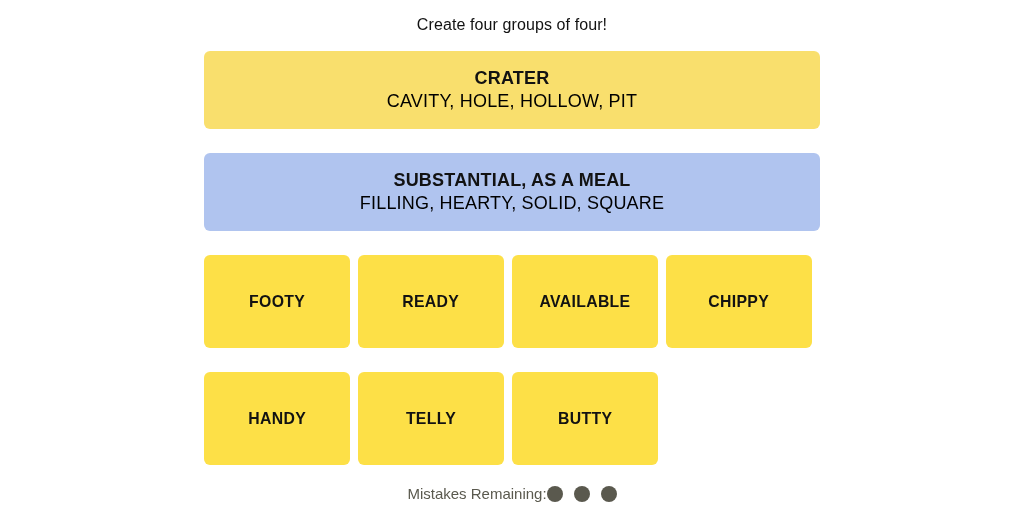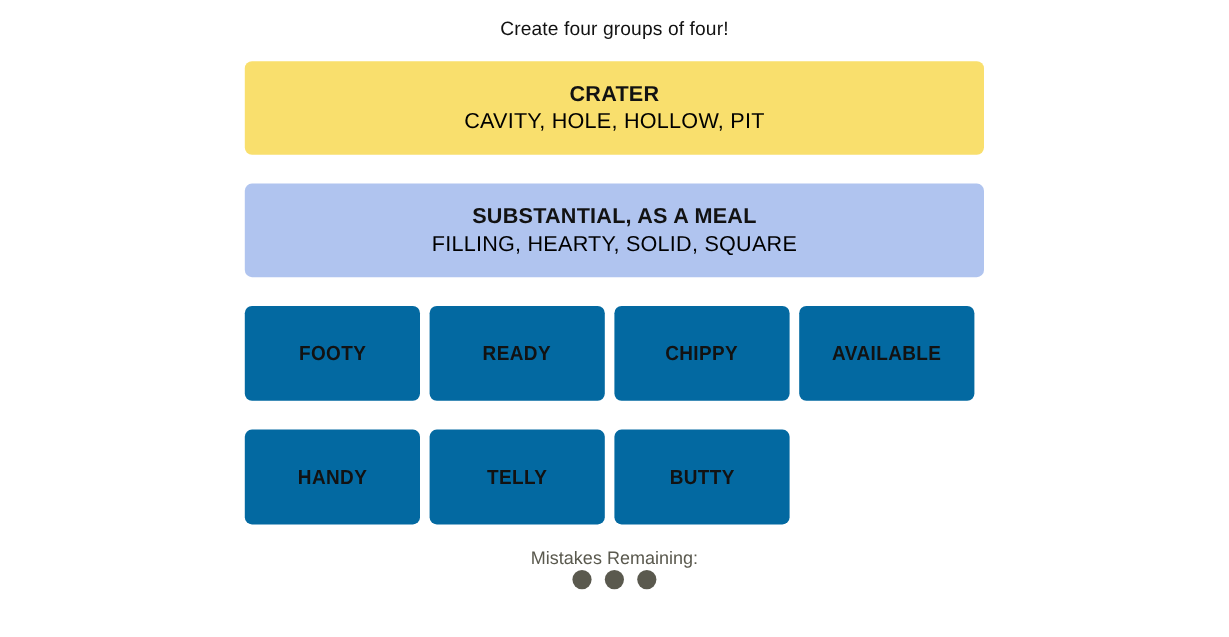"FOOTY" .tile { background: #0369a1 -> #fde047; height: 79px -> 93px }
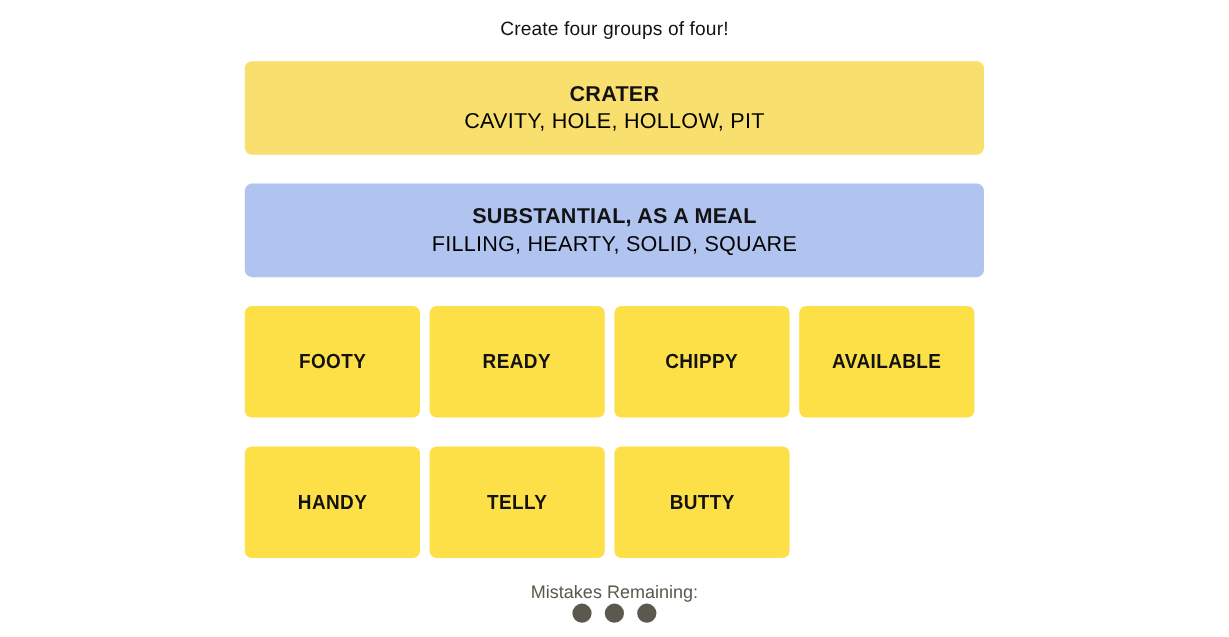"CHIPPY" div.tile { order: before "AVAILABLE" -> after "AVAILABLE" }
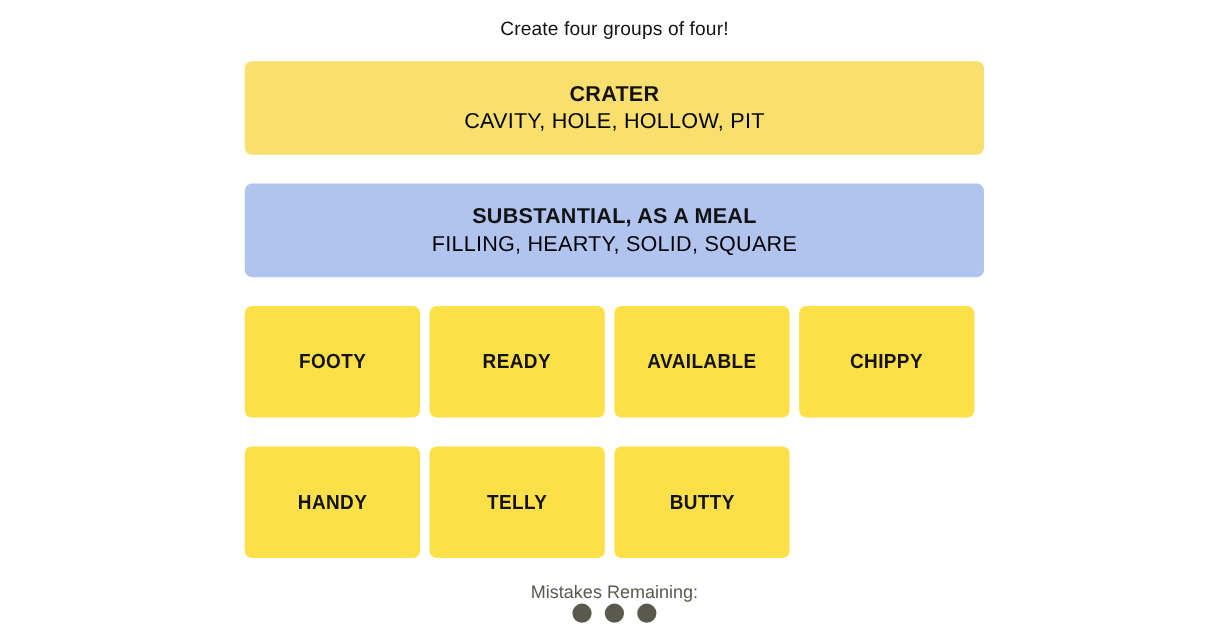"Mistakes Remaining:" .mistakes { flex-direction: column -> none }
